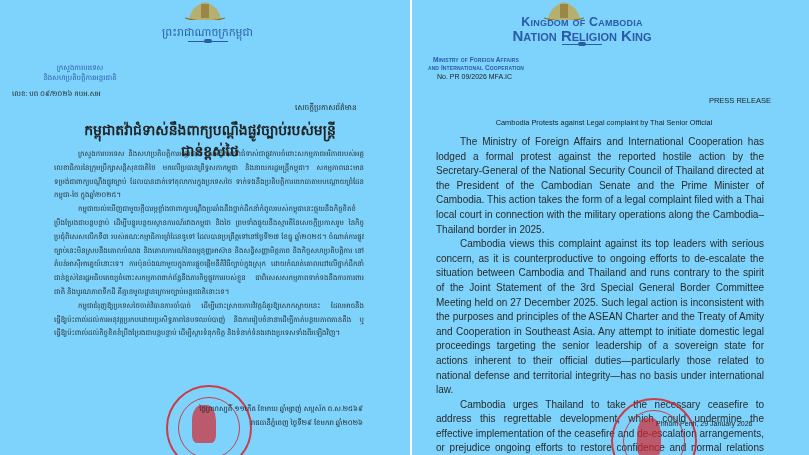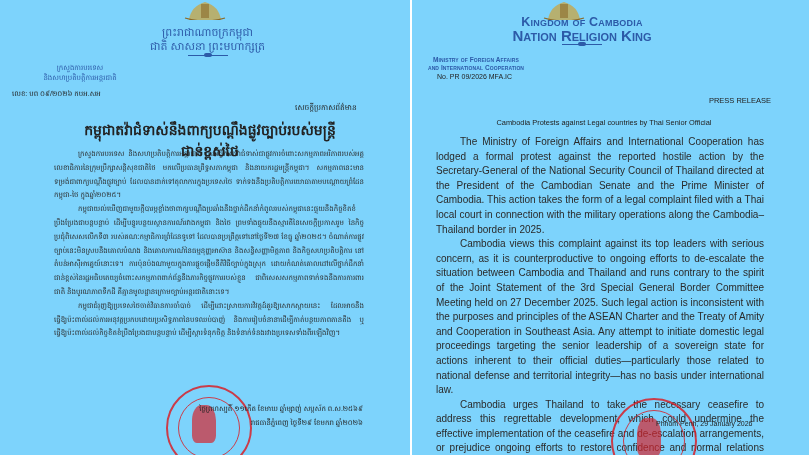"ជាតិ សាសនា ព្រះមហាក្សត្រ" span.l2 { html: <span>ជាតិ សាសនា ព្រះមហាក្សត្រ</span> -> none }
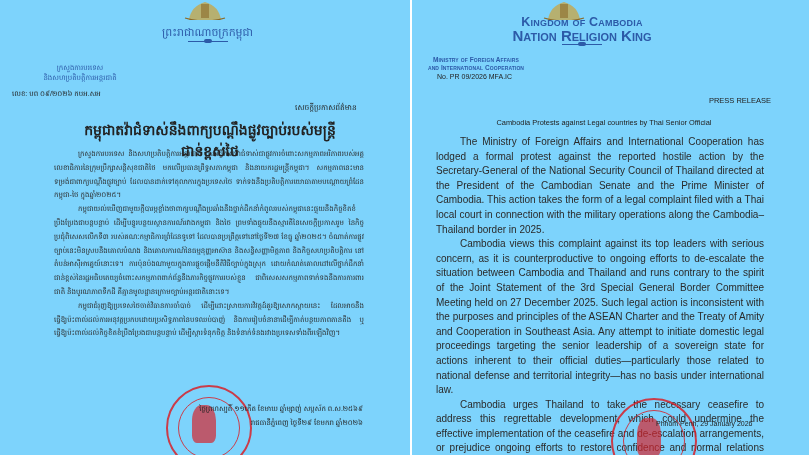"Cambodia Protests against Legal" div.doc-title { text: countries -> complaint }
